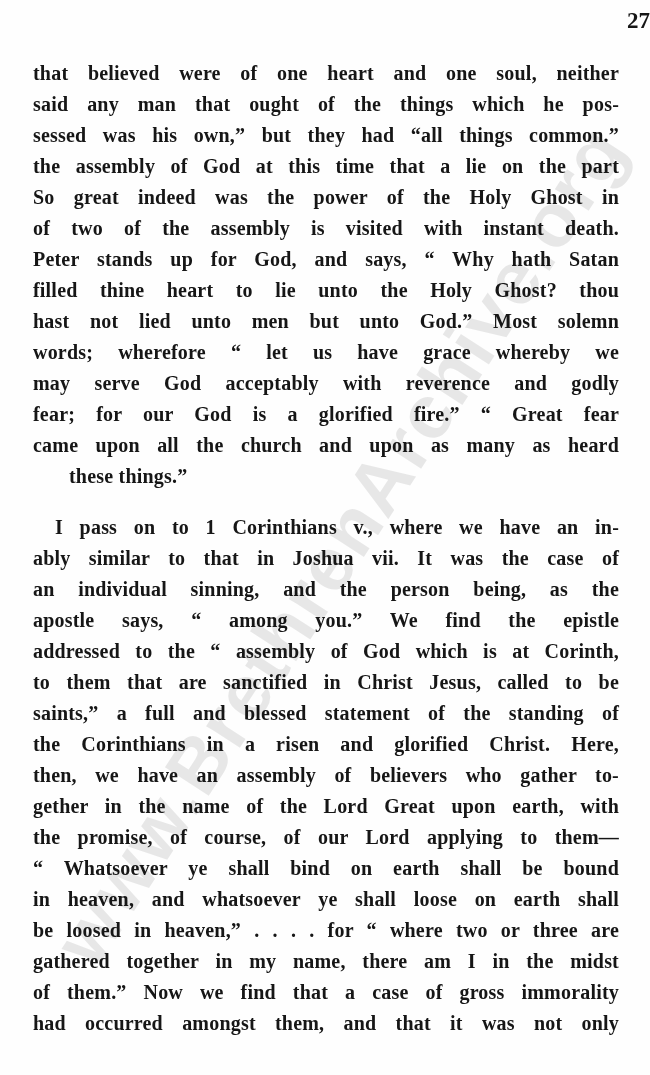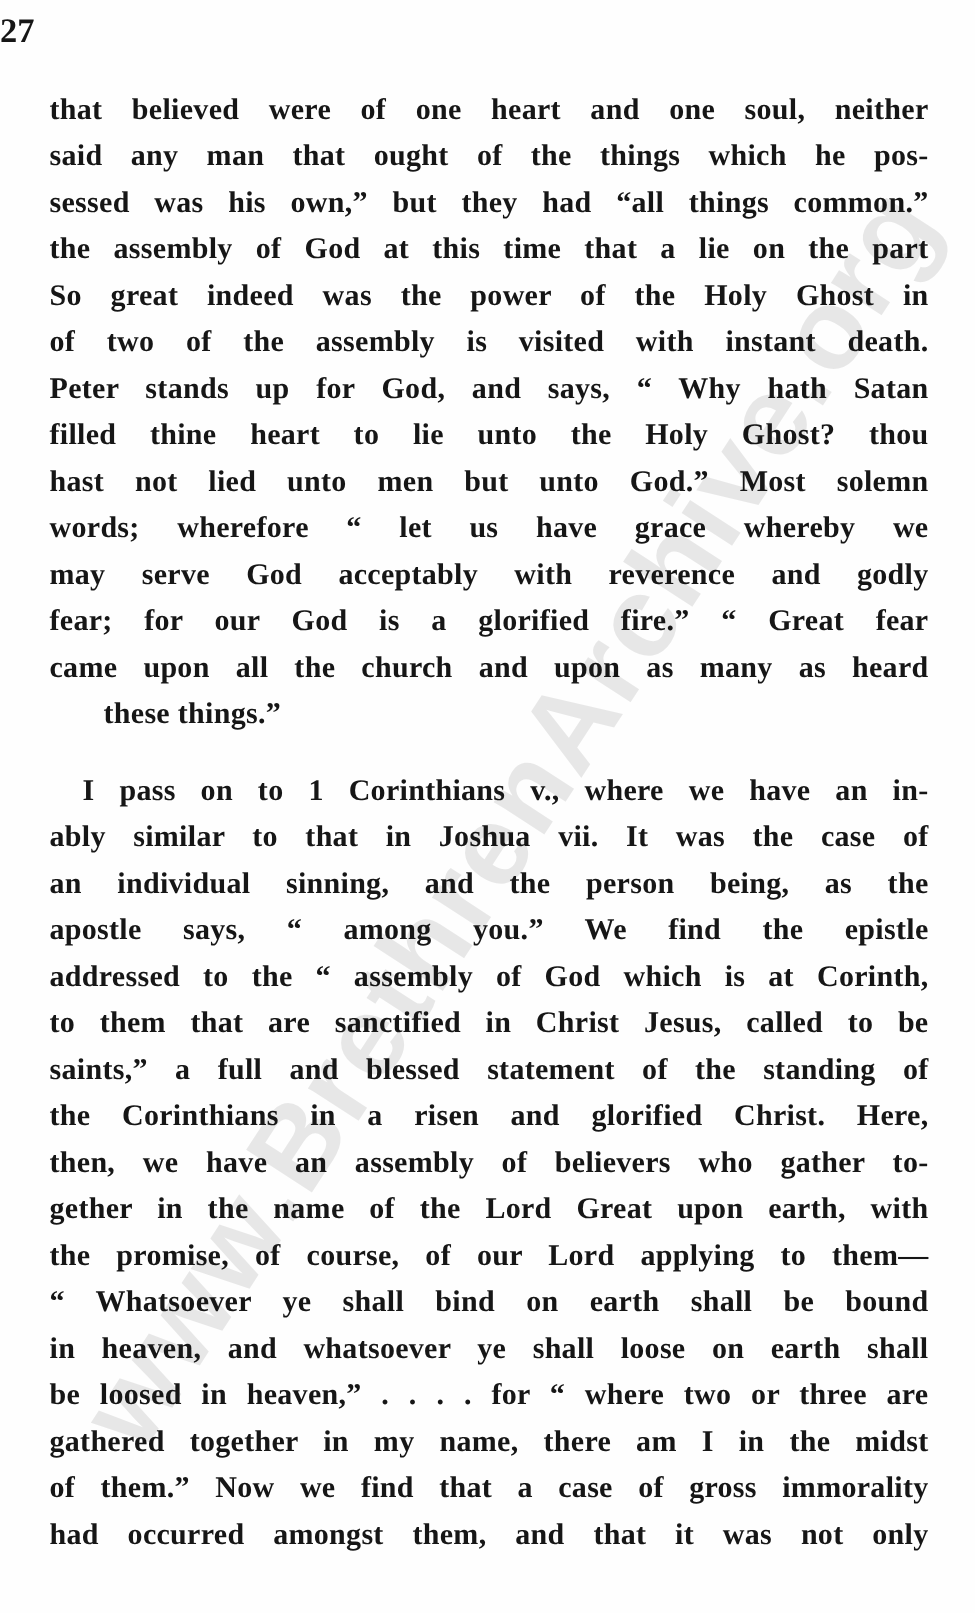"27" .page-number { text-align: left -> right }
